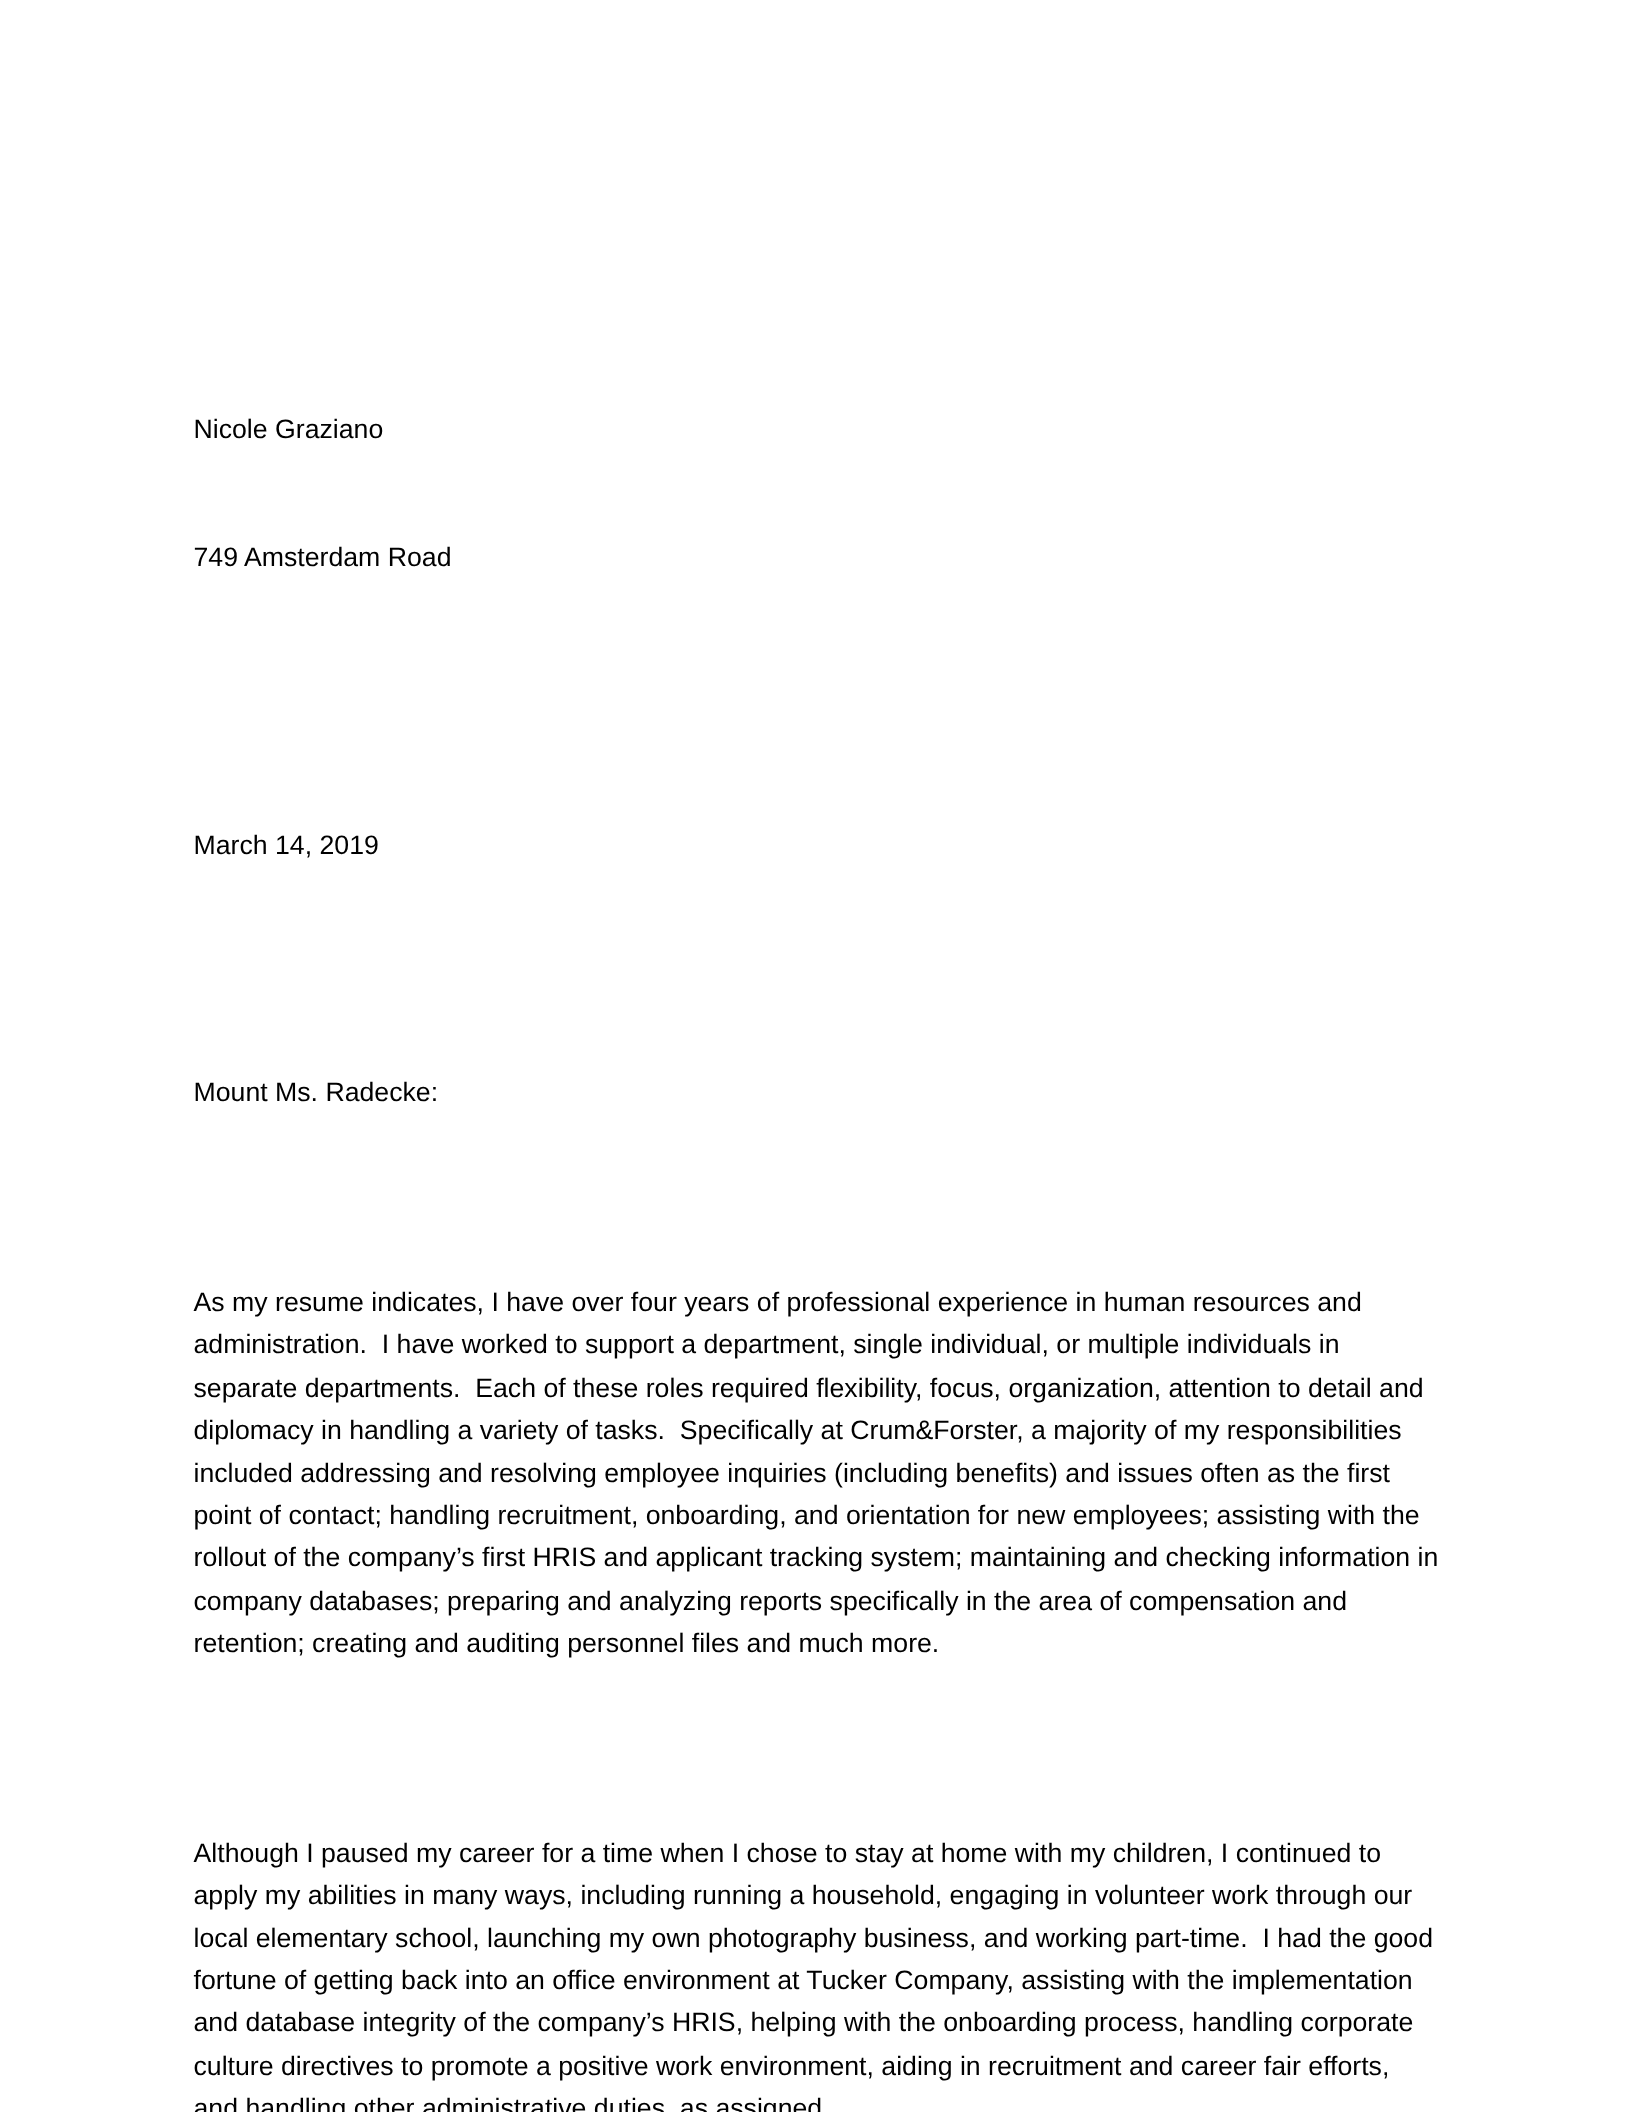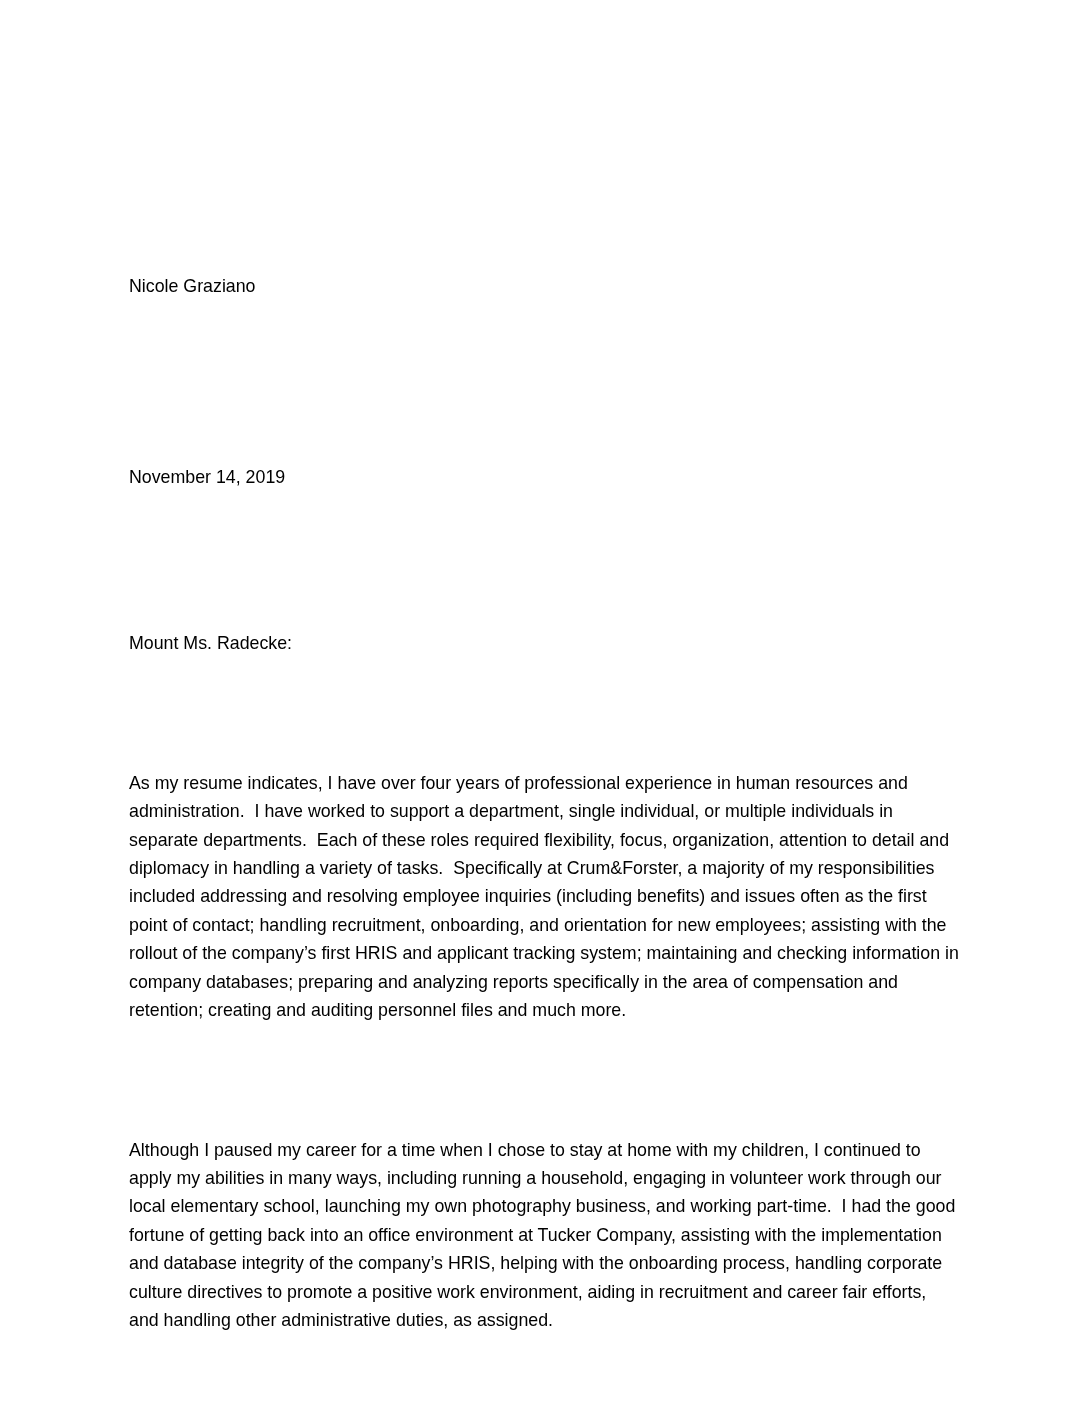"749 Amsterdam Road" div { html: none -> <div>749 Amsterdam Road</div> }
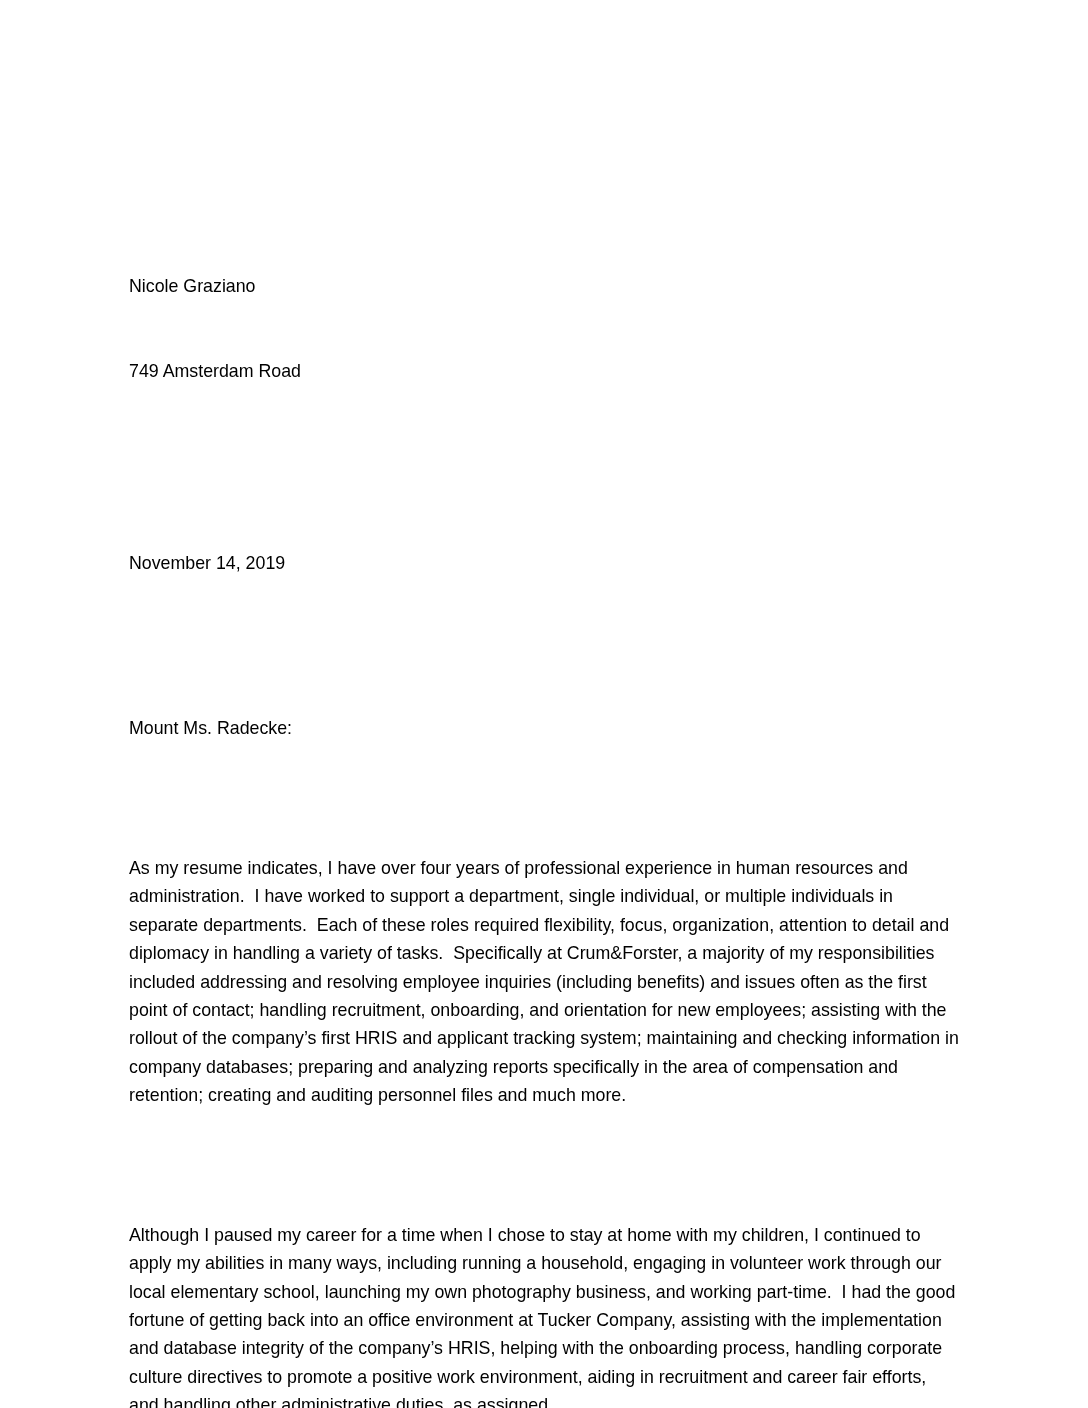"November 14, 2019" div.date-line { text: November -> March }
